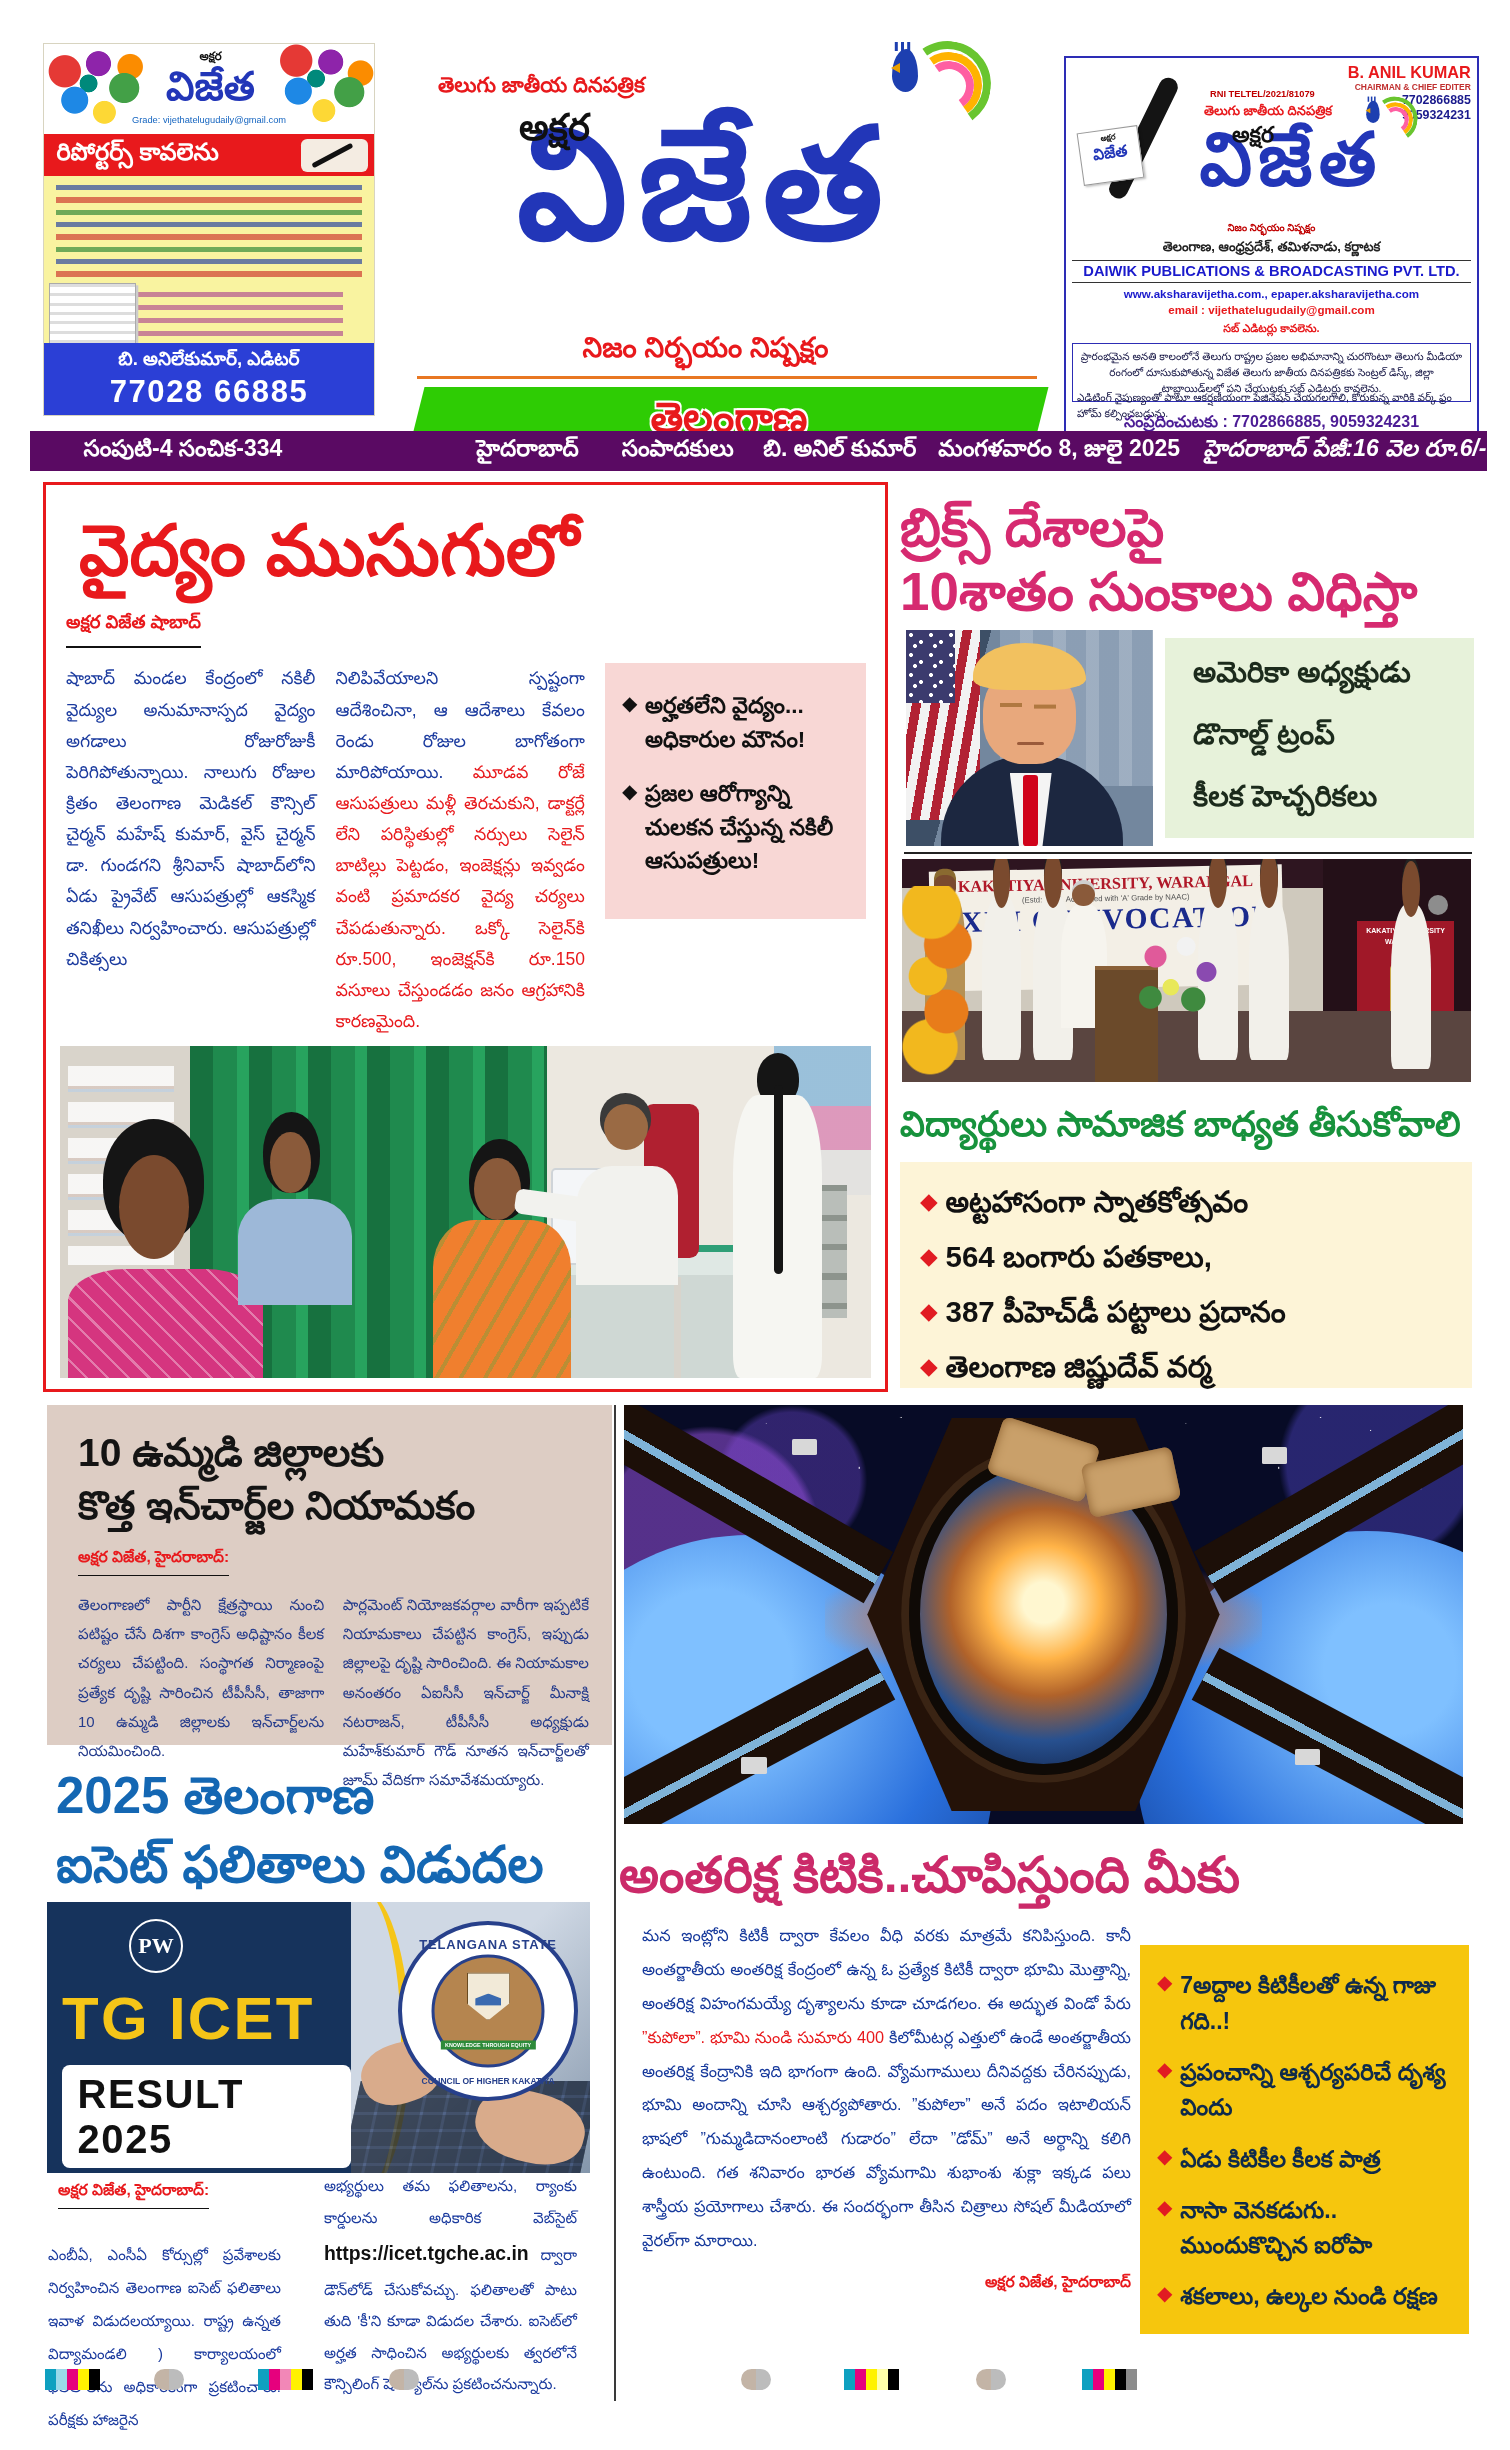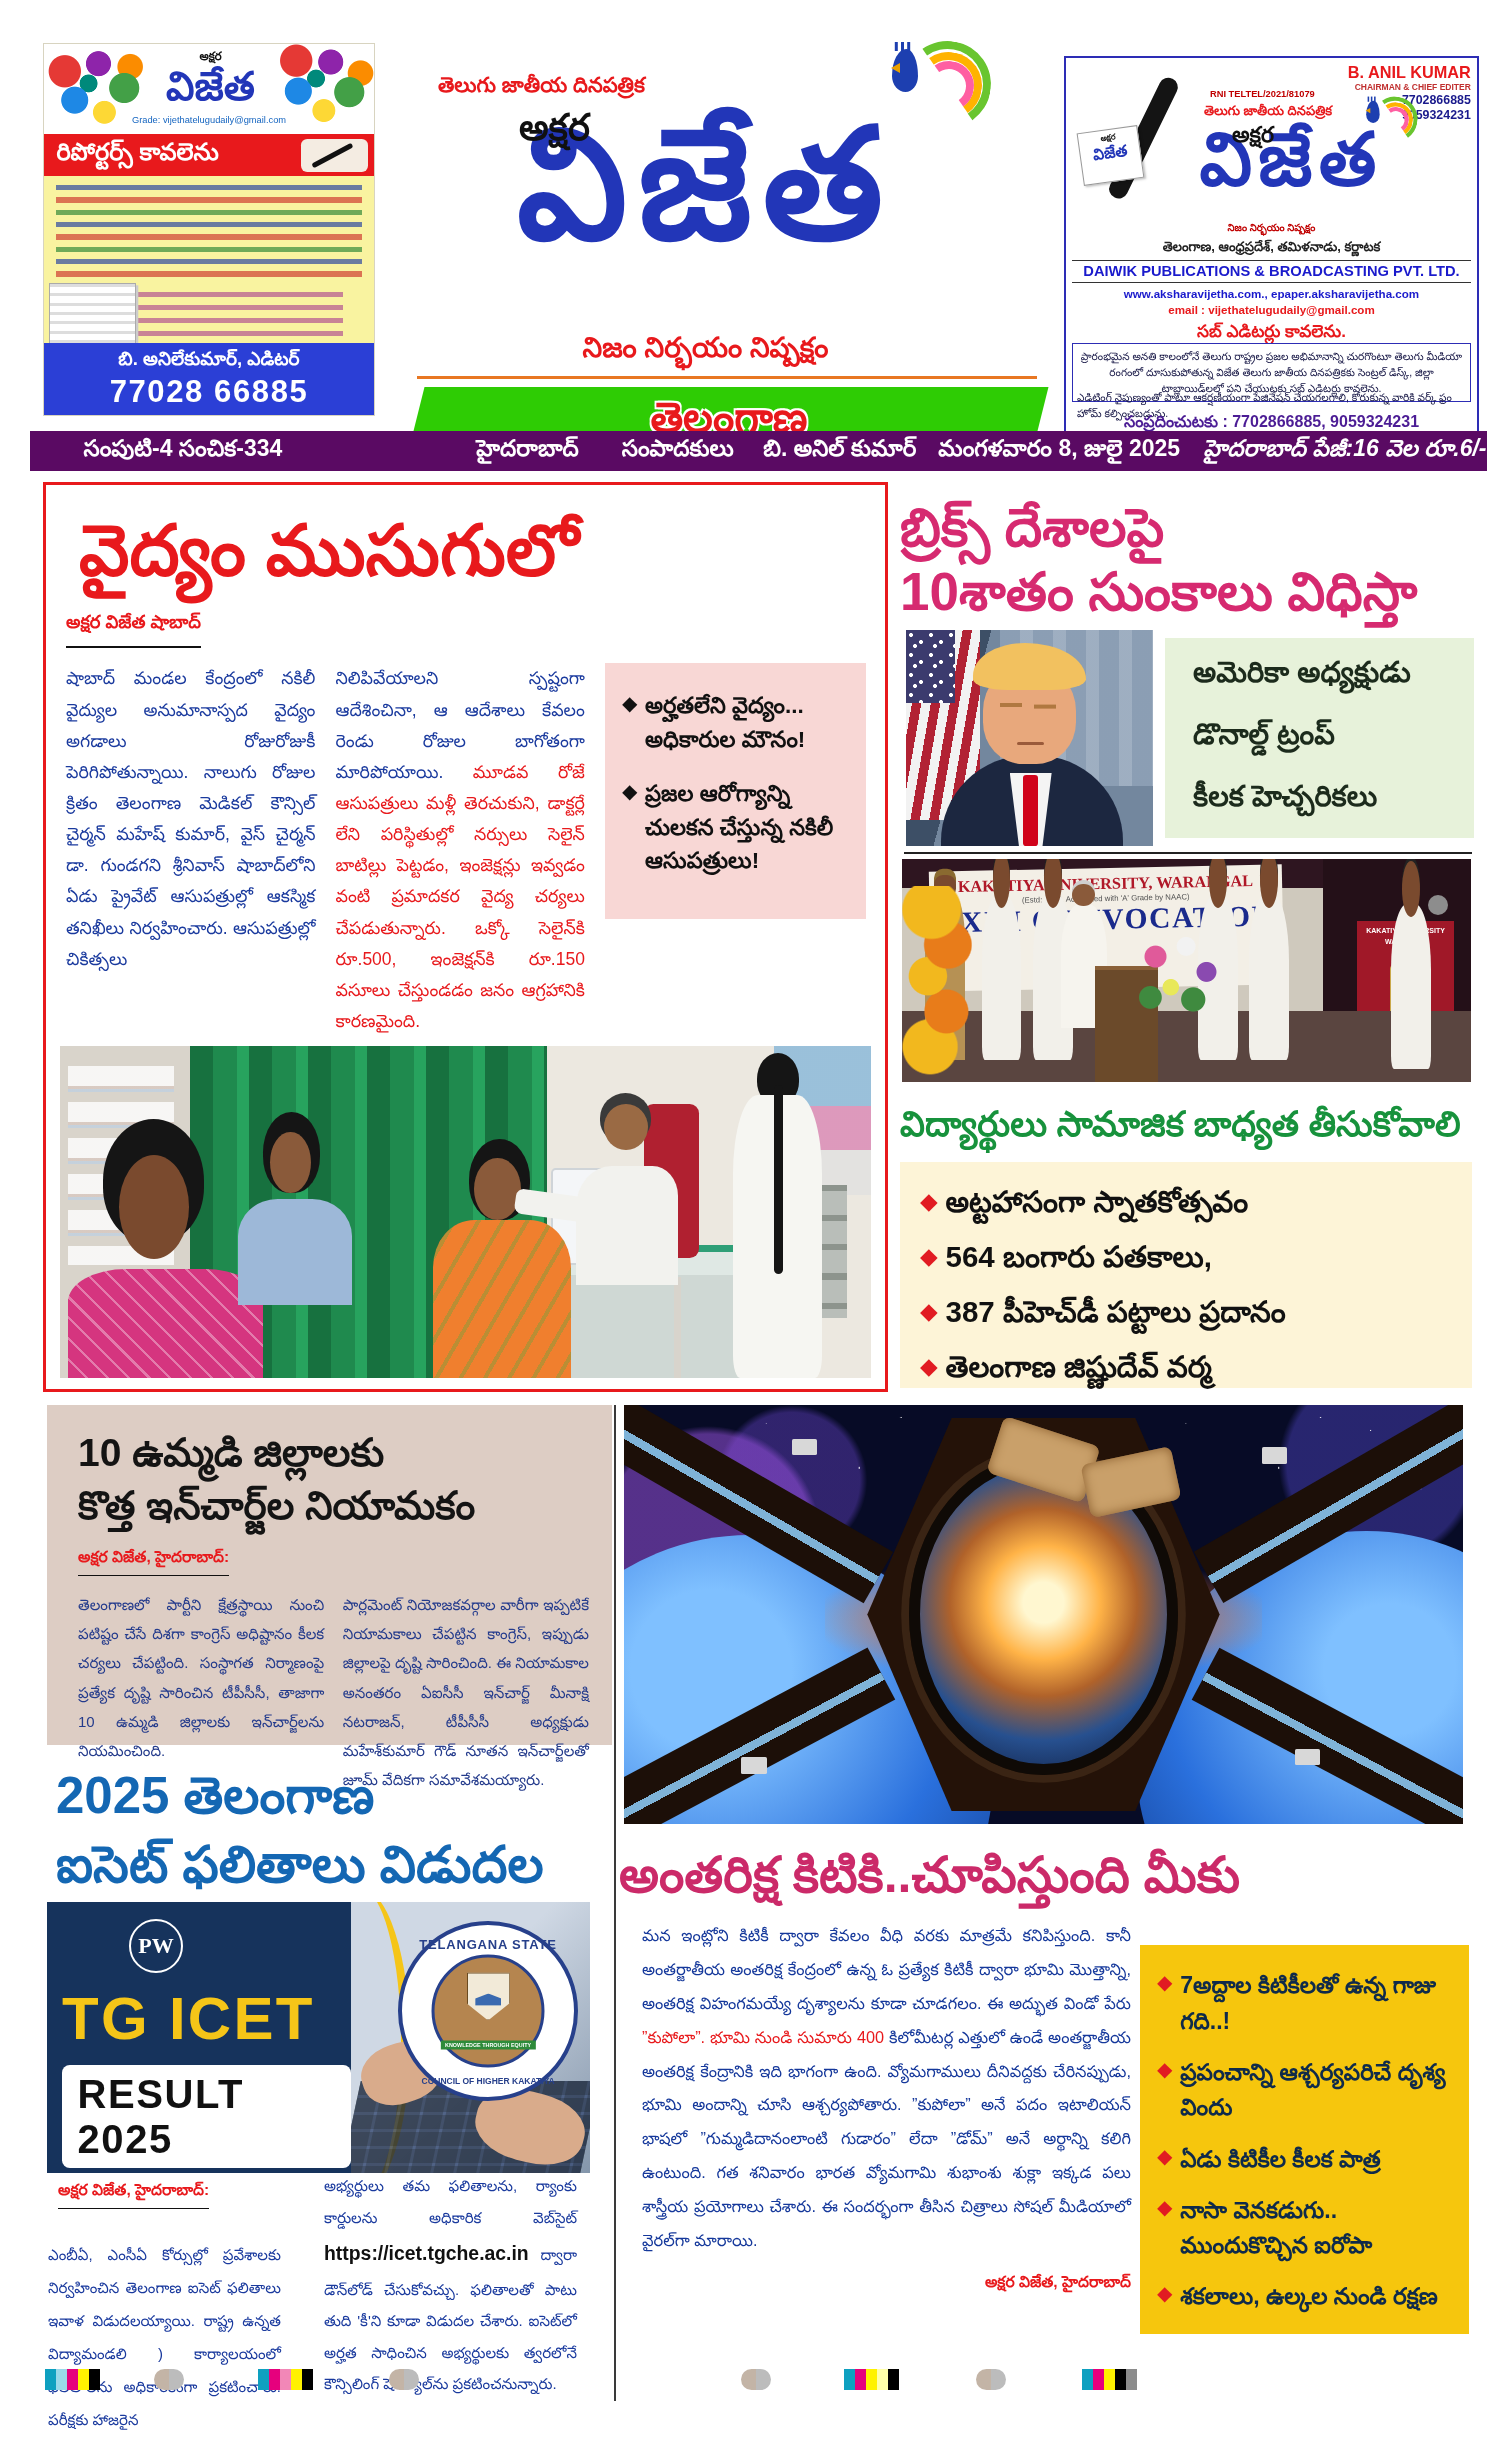"సబ్ ఎడిటర్లు కావలెను." .pb-vac { font-size: 17px -> 11px }
